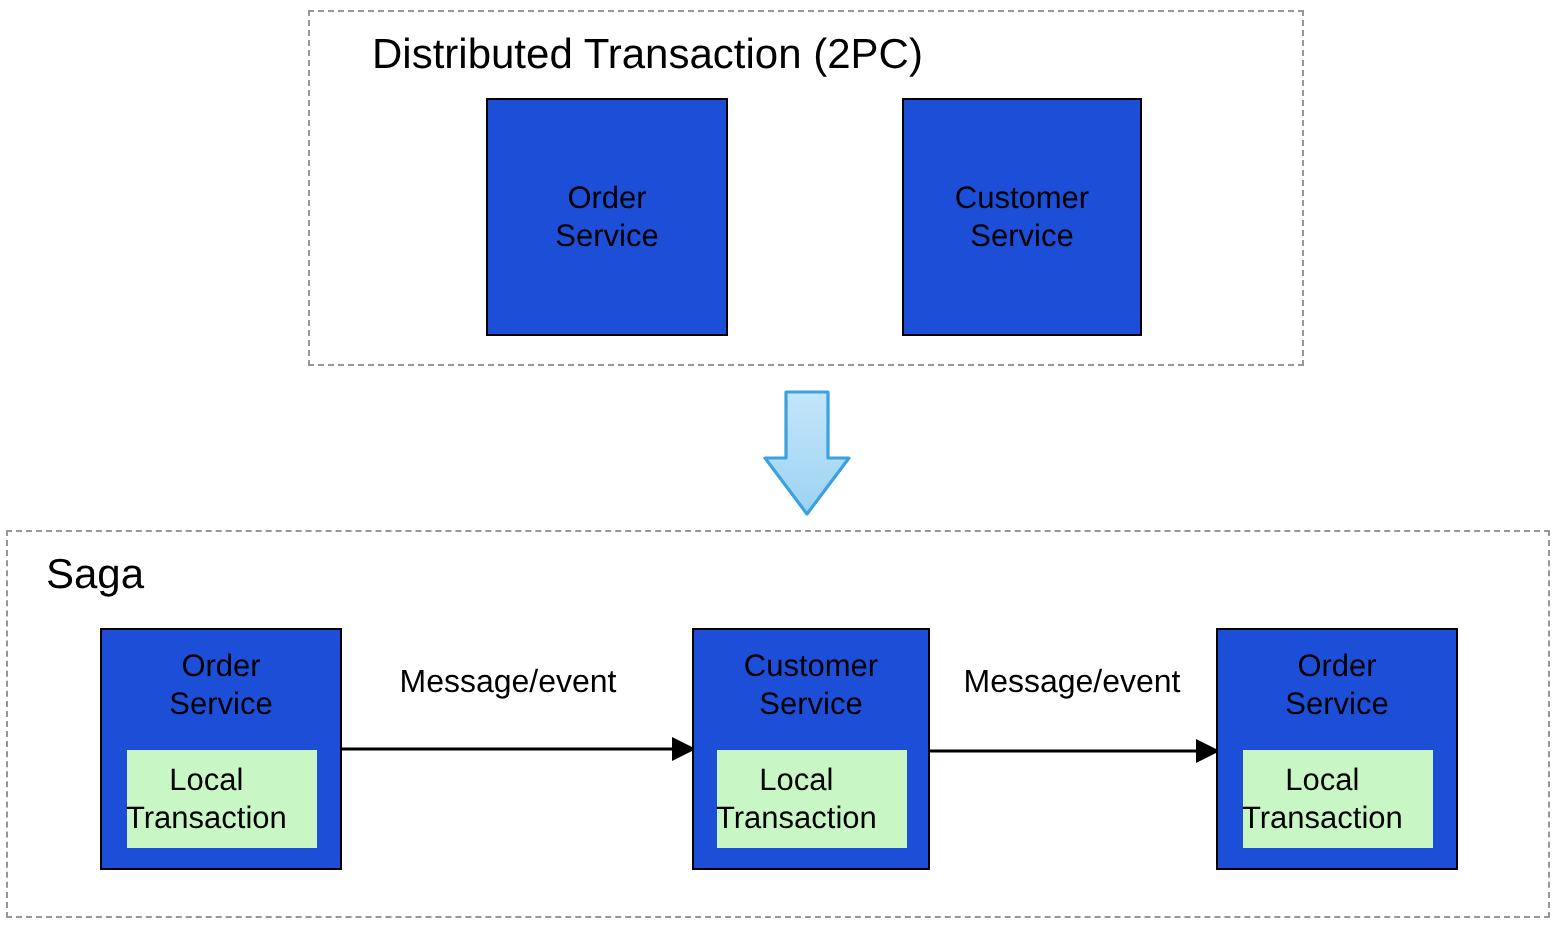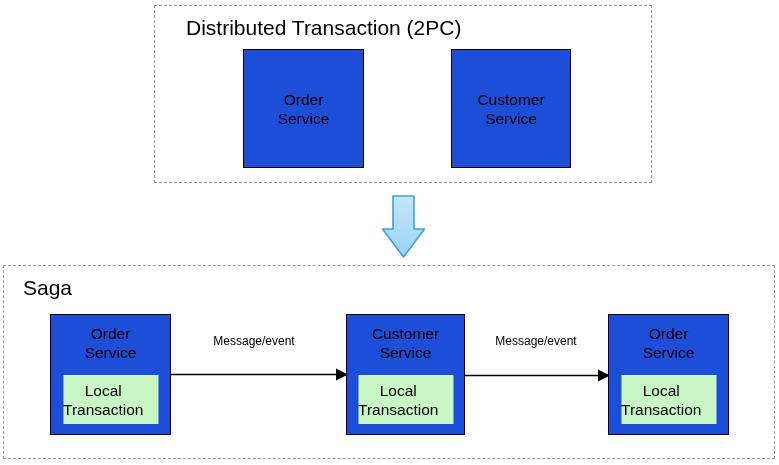"Message/event" .msg-label { font-size: 12px -> 16px }
